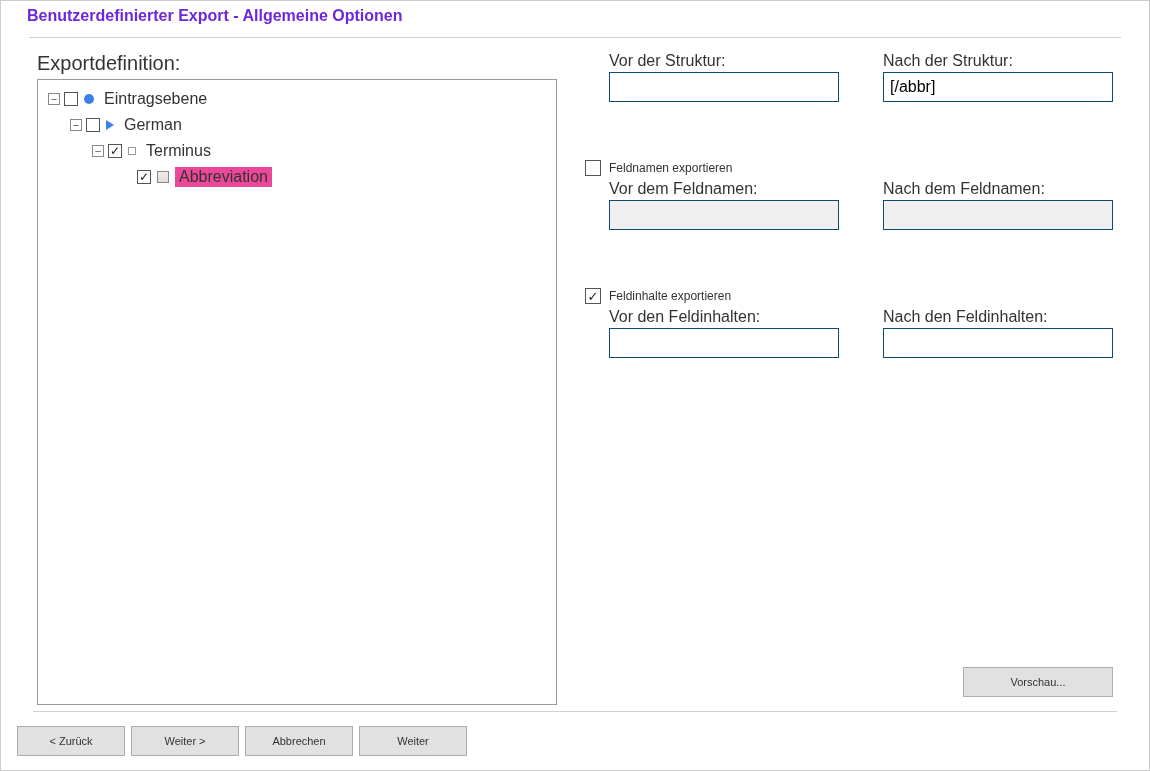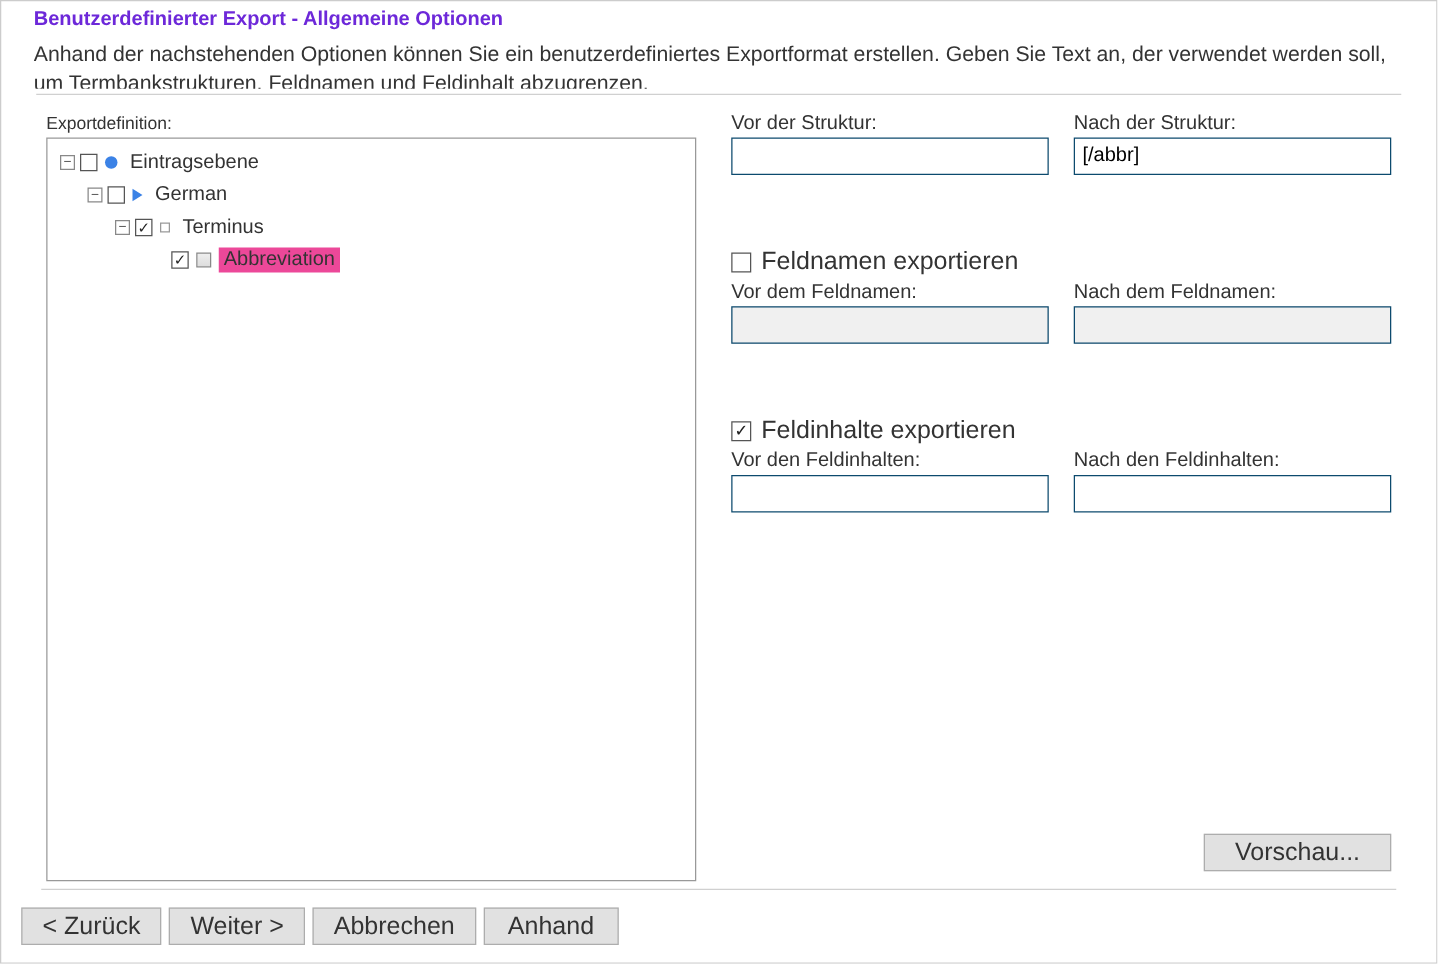"Anhand der nachstehenden Optionen können" div.description { html: <div>Anhand der nachstehenden Optionen können Sie ein benutzerdefiniertes Exportformat erstellen. Geben Sie Text an, der verwendet werden soll, um Termbankstrukturen, Feldnamen und Feldinhalt abzugrenzen.</div> -> none }
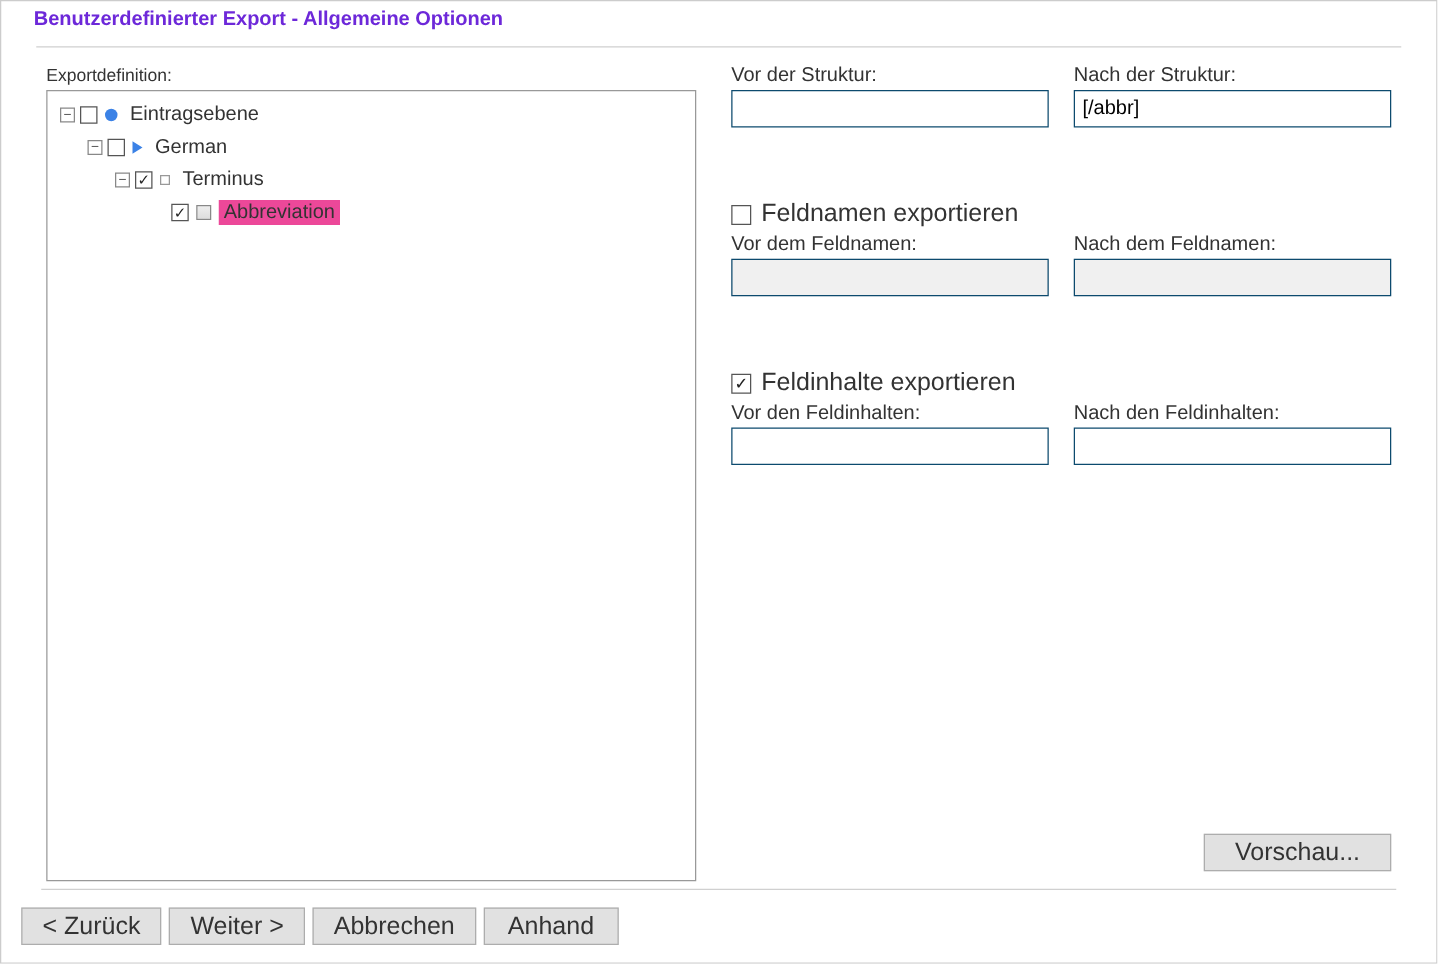"Exportdefinition:" .left-label { font-size: 14px -> 20px }
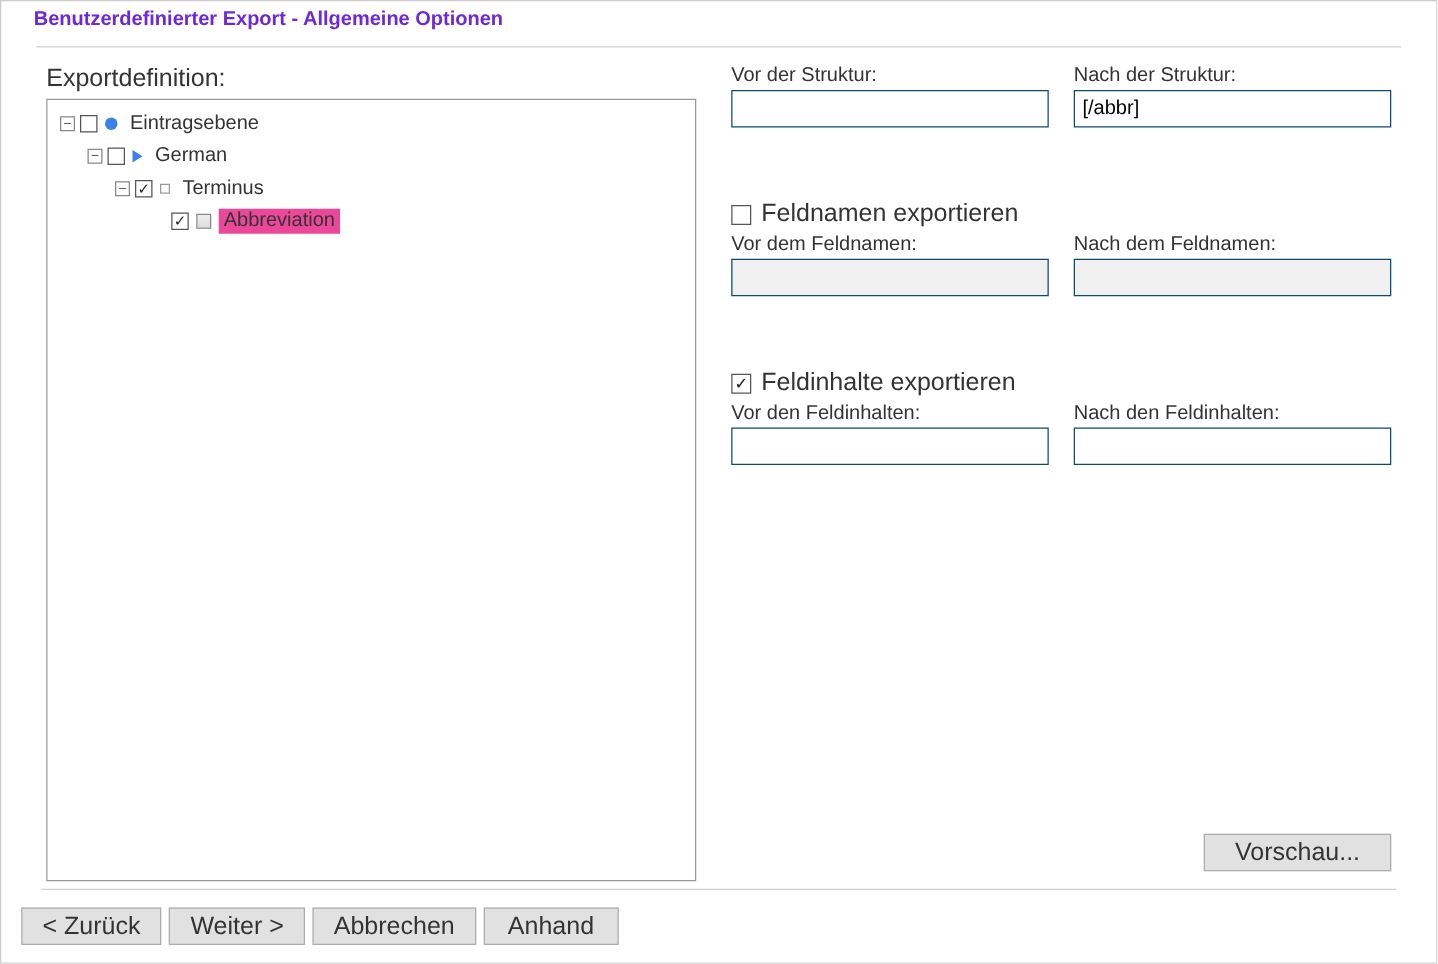"Vor der Struktur:" .field-col { margin-left: none -> 24px }
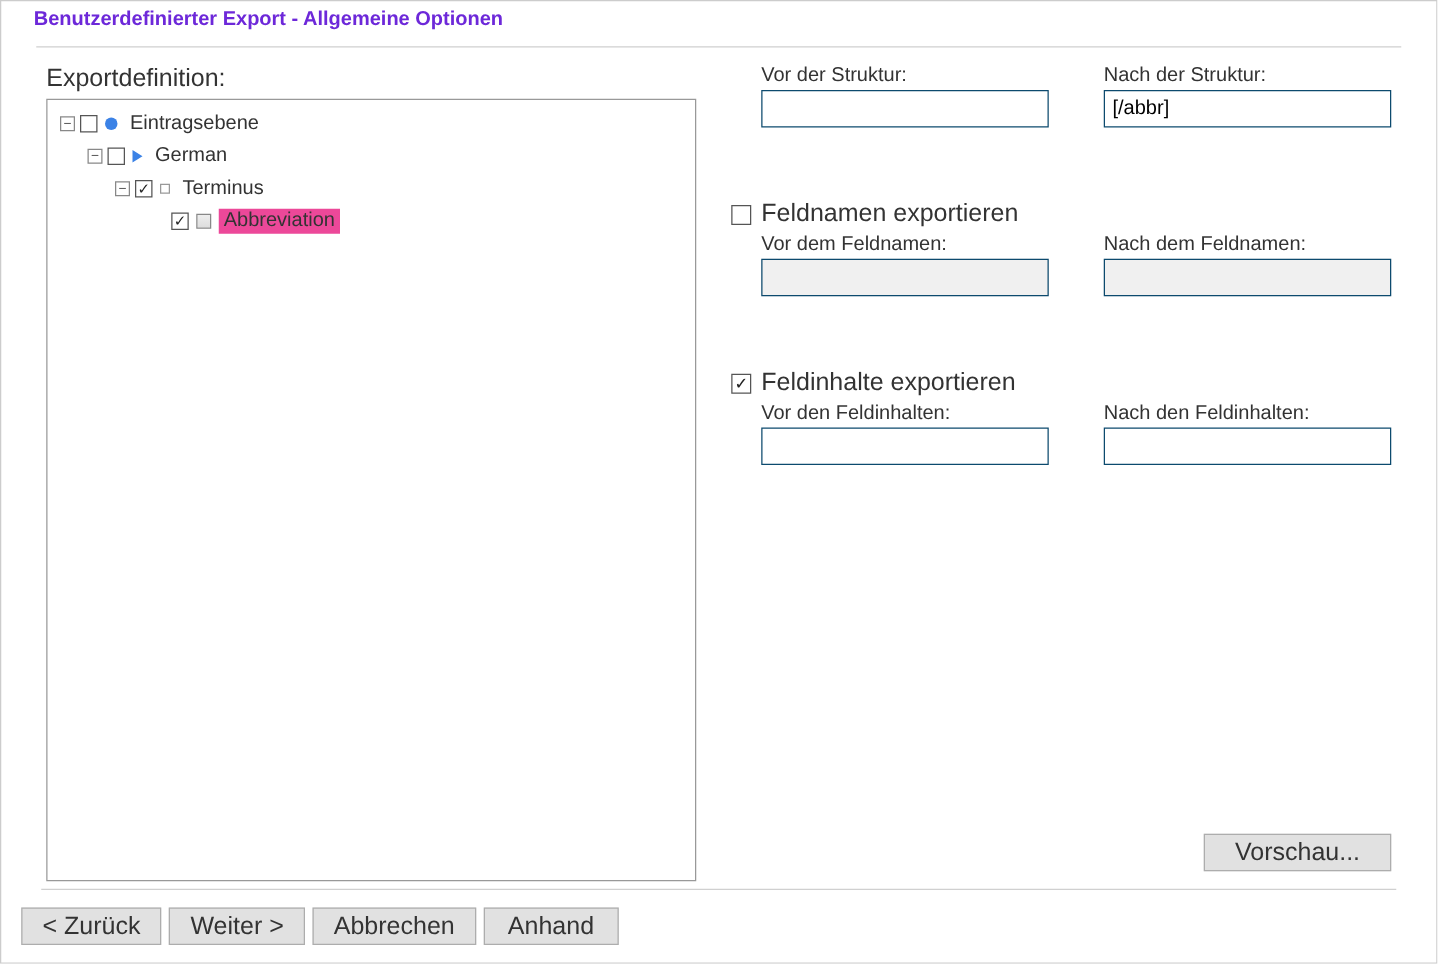"Feldnamen exportieren" .opt-checkbox { font-size: 20px -> 12px }
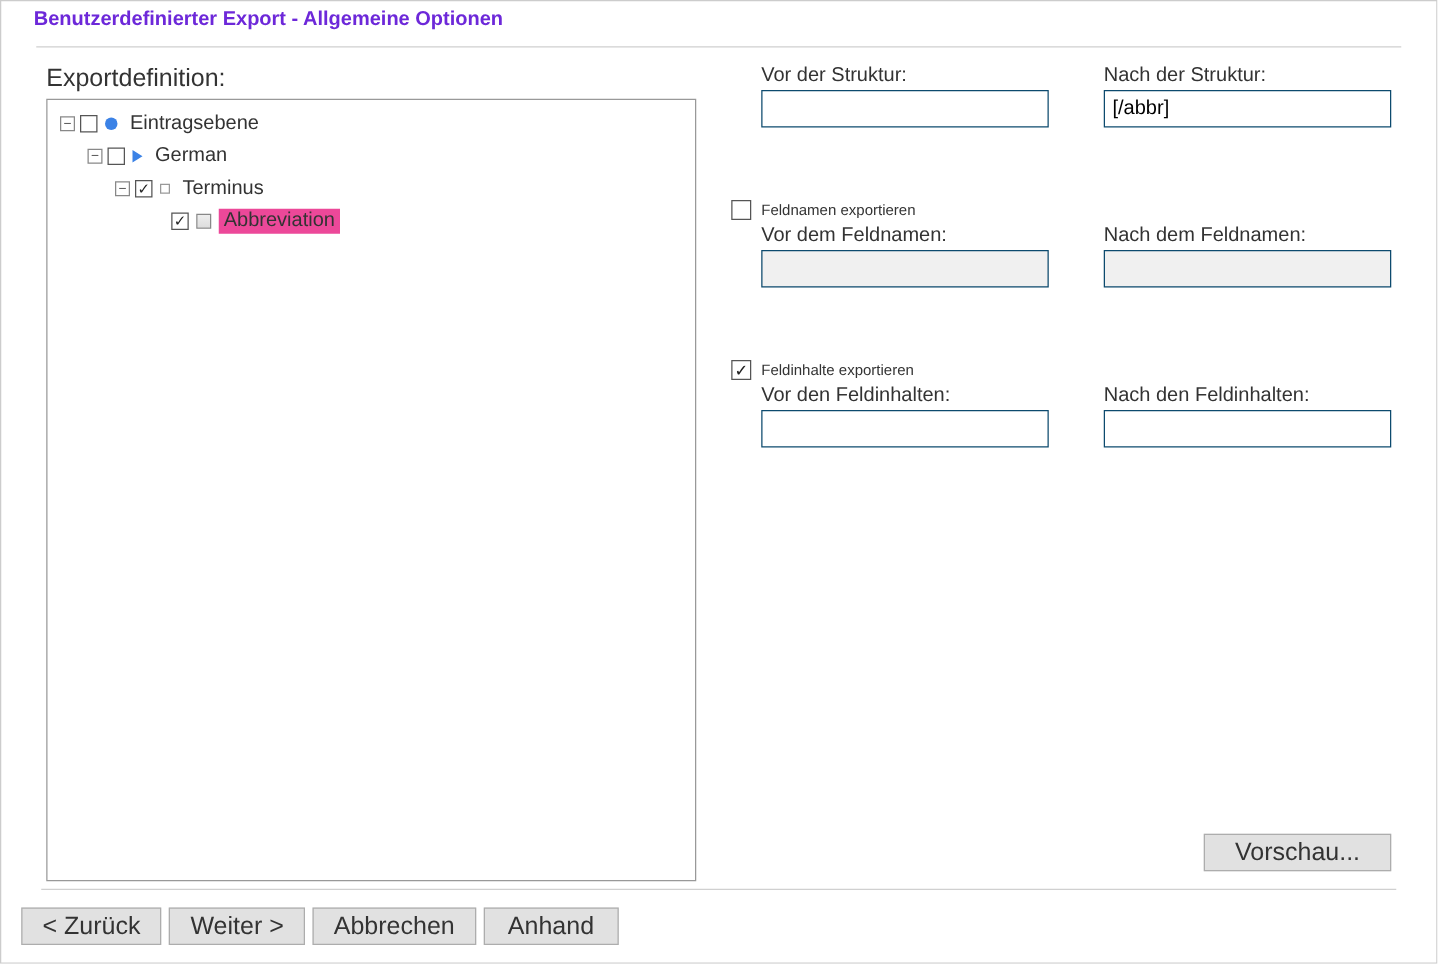"Vorschau..." .btn { font-size: 20px -> 11px }
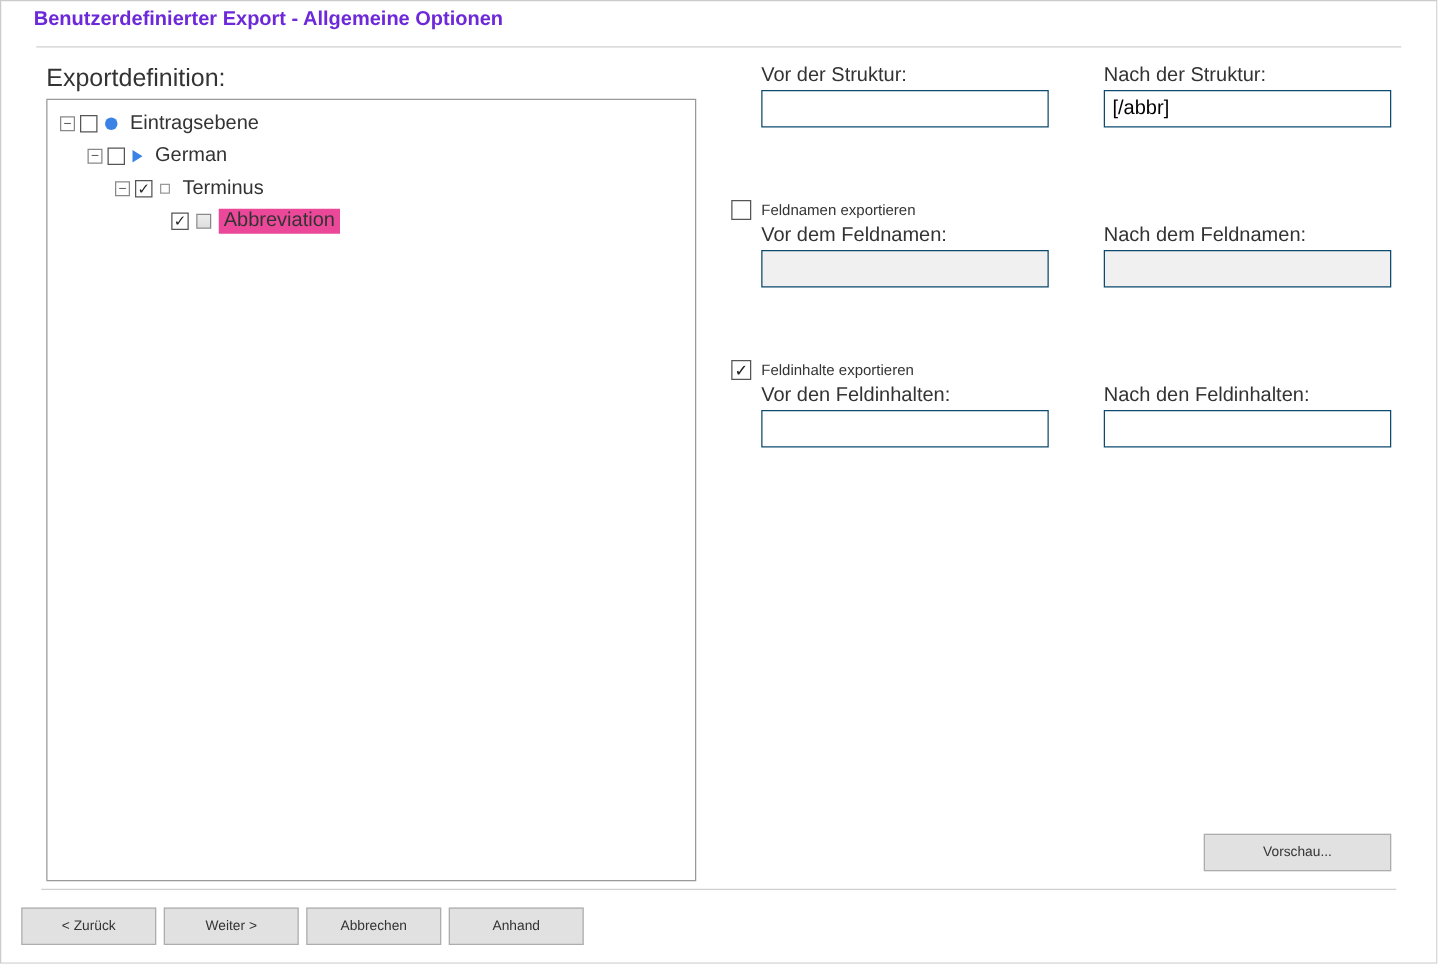"Anhand" div.btn { text: Anhand -> Weiter }
